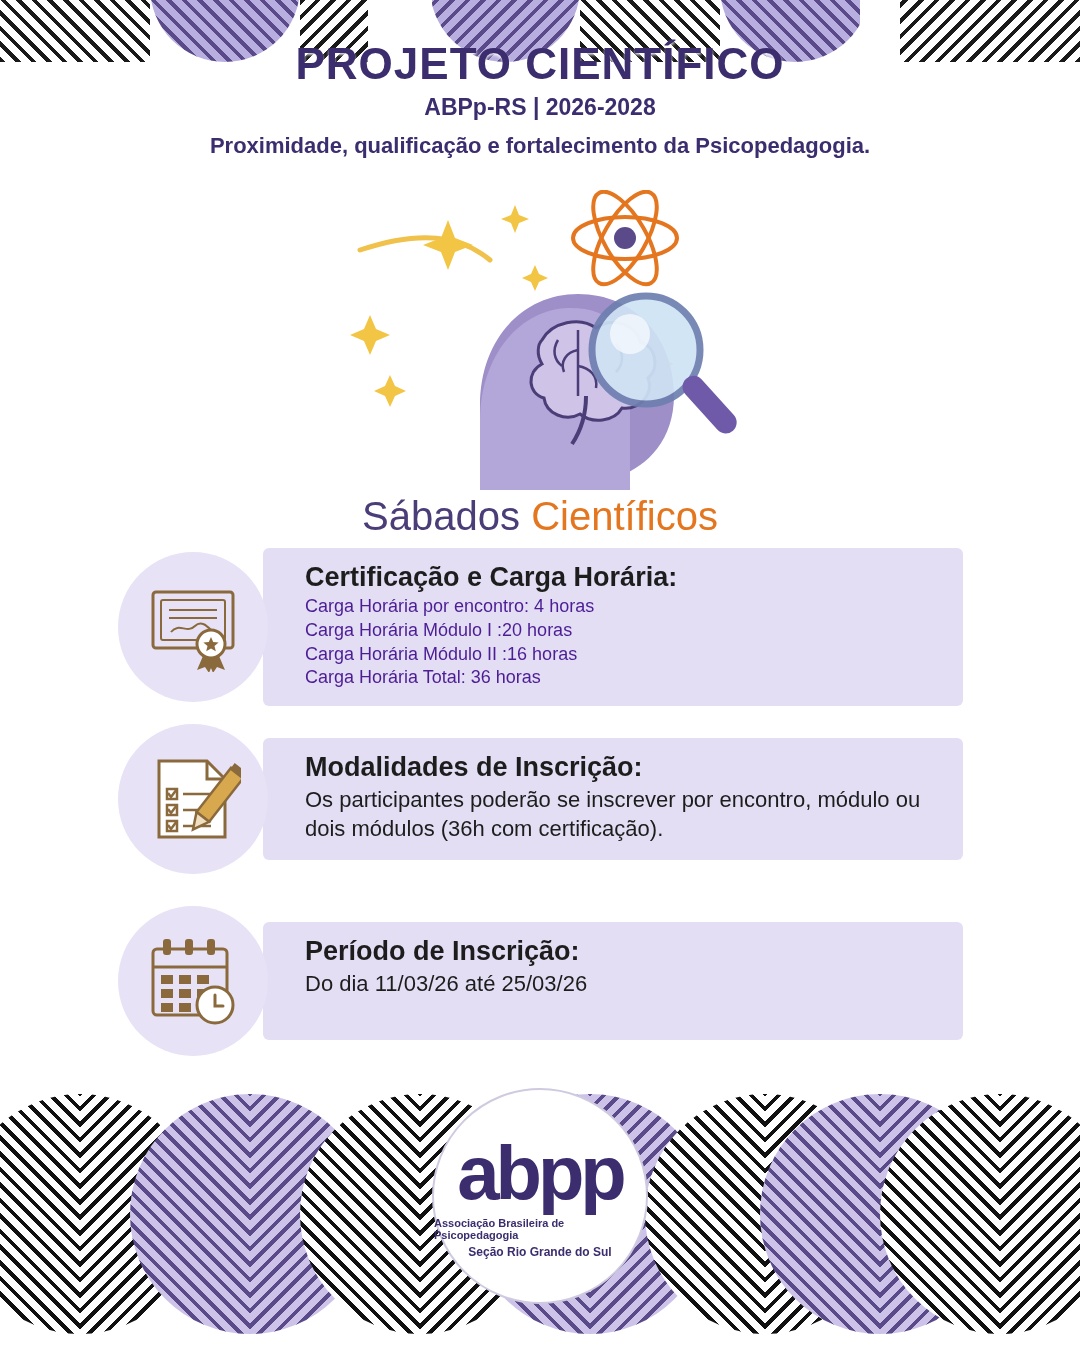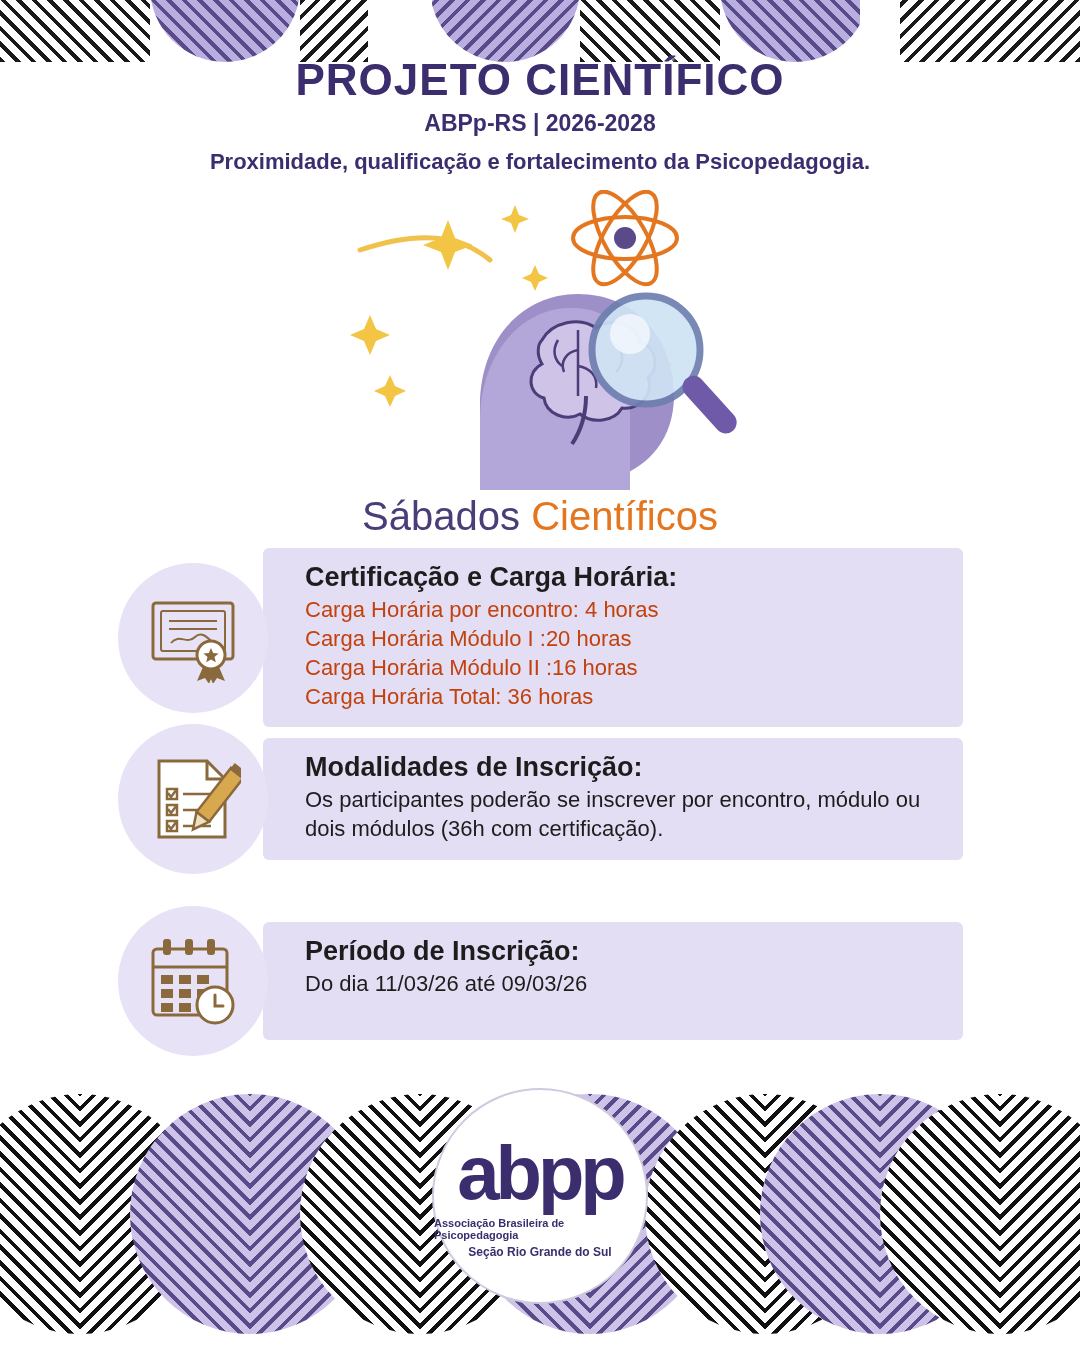"PROJETO CIENTÍFICO" .header { top: 56px -> 40px }
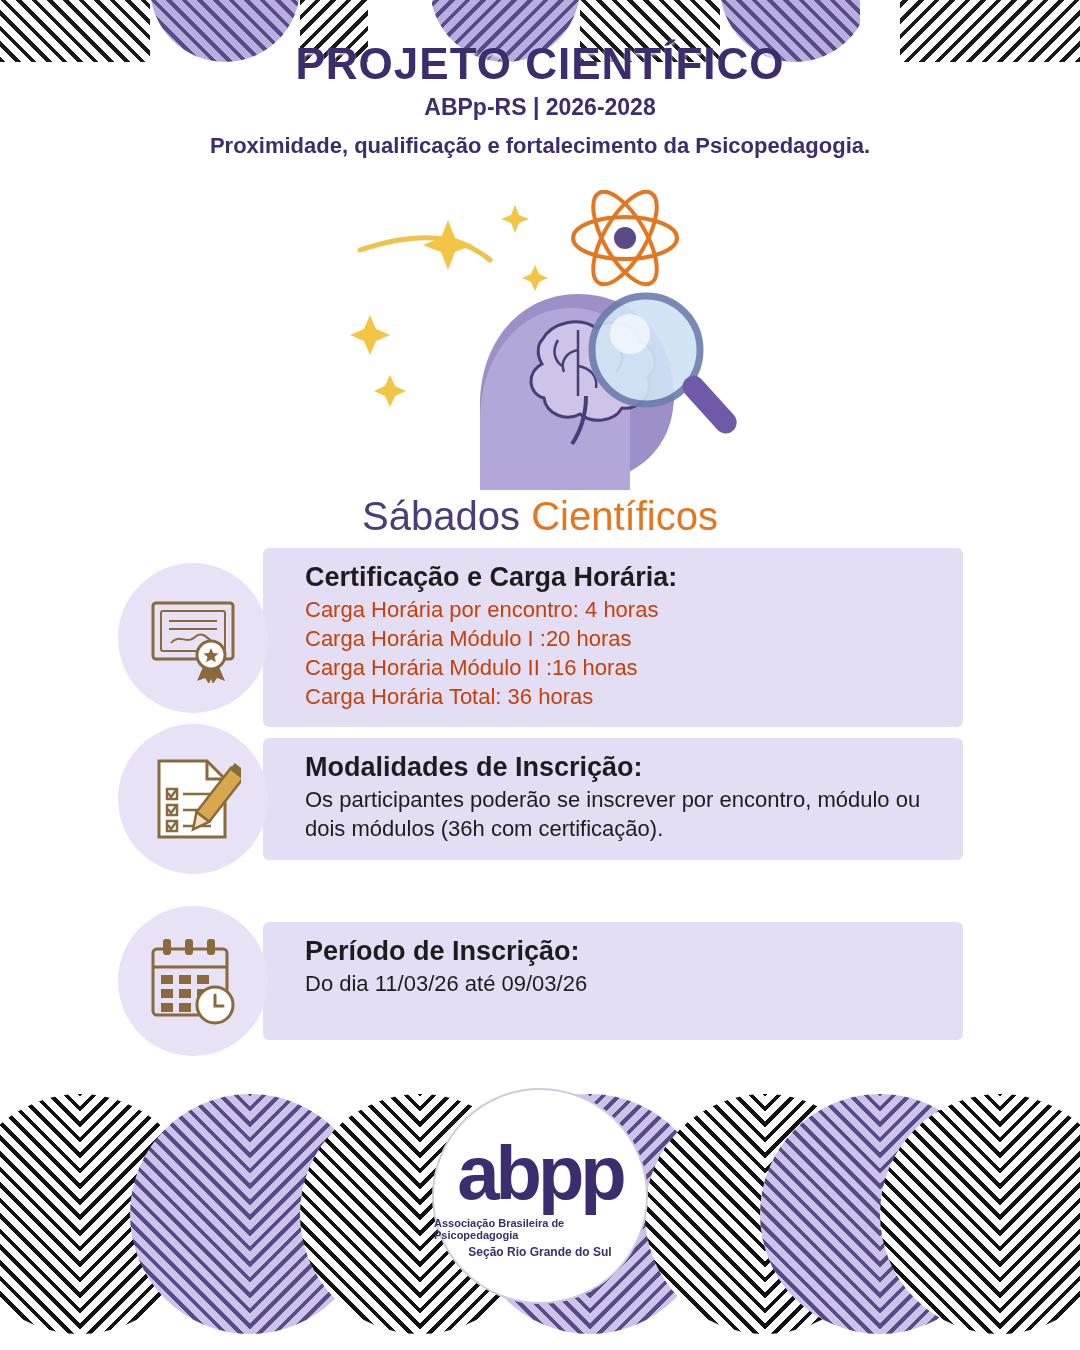"Carga Horária por encontro: 4" .info-line { color: #c2410c -> #4c1d95; font-size: 22px -> 18px }
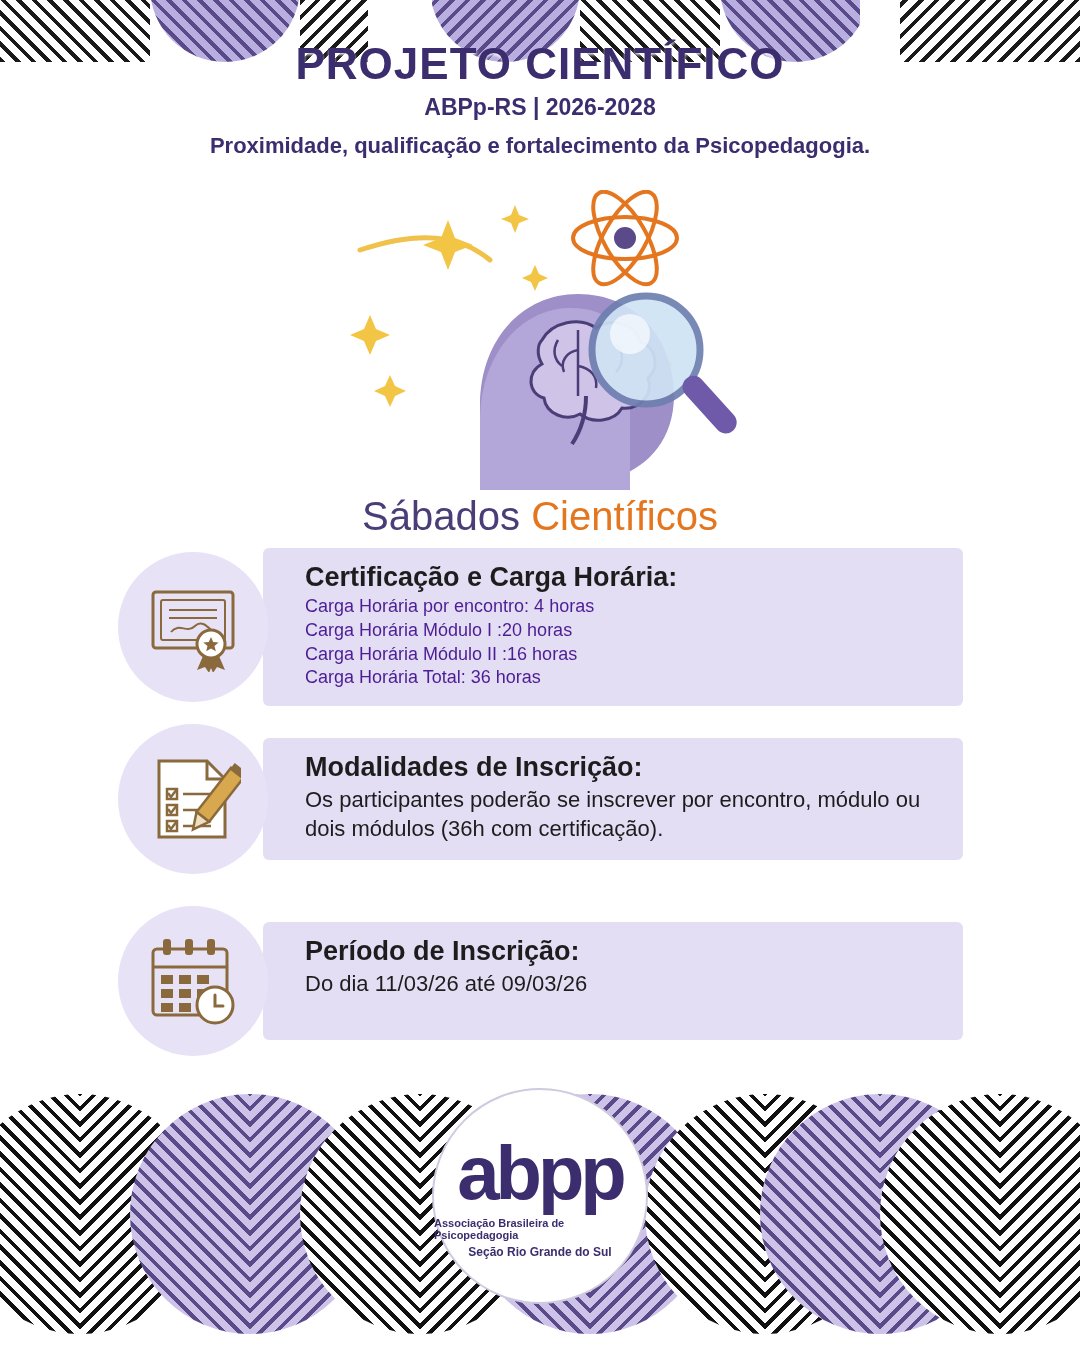"Do dia 11/03/26 até 09/03/26" div.info-body { text: 09/03/26 -> 25/03/26 }
